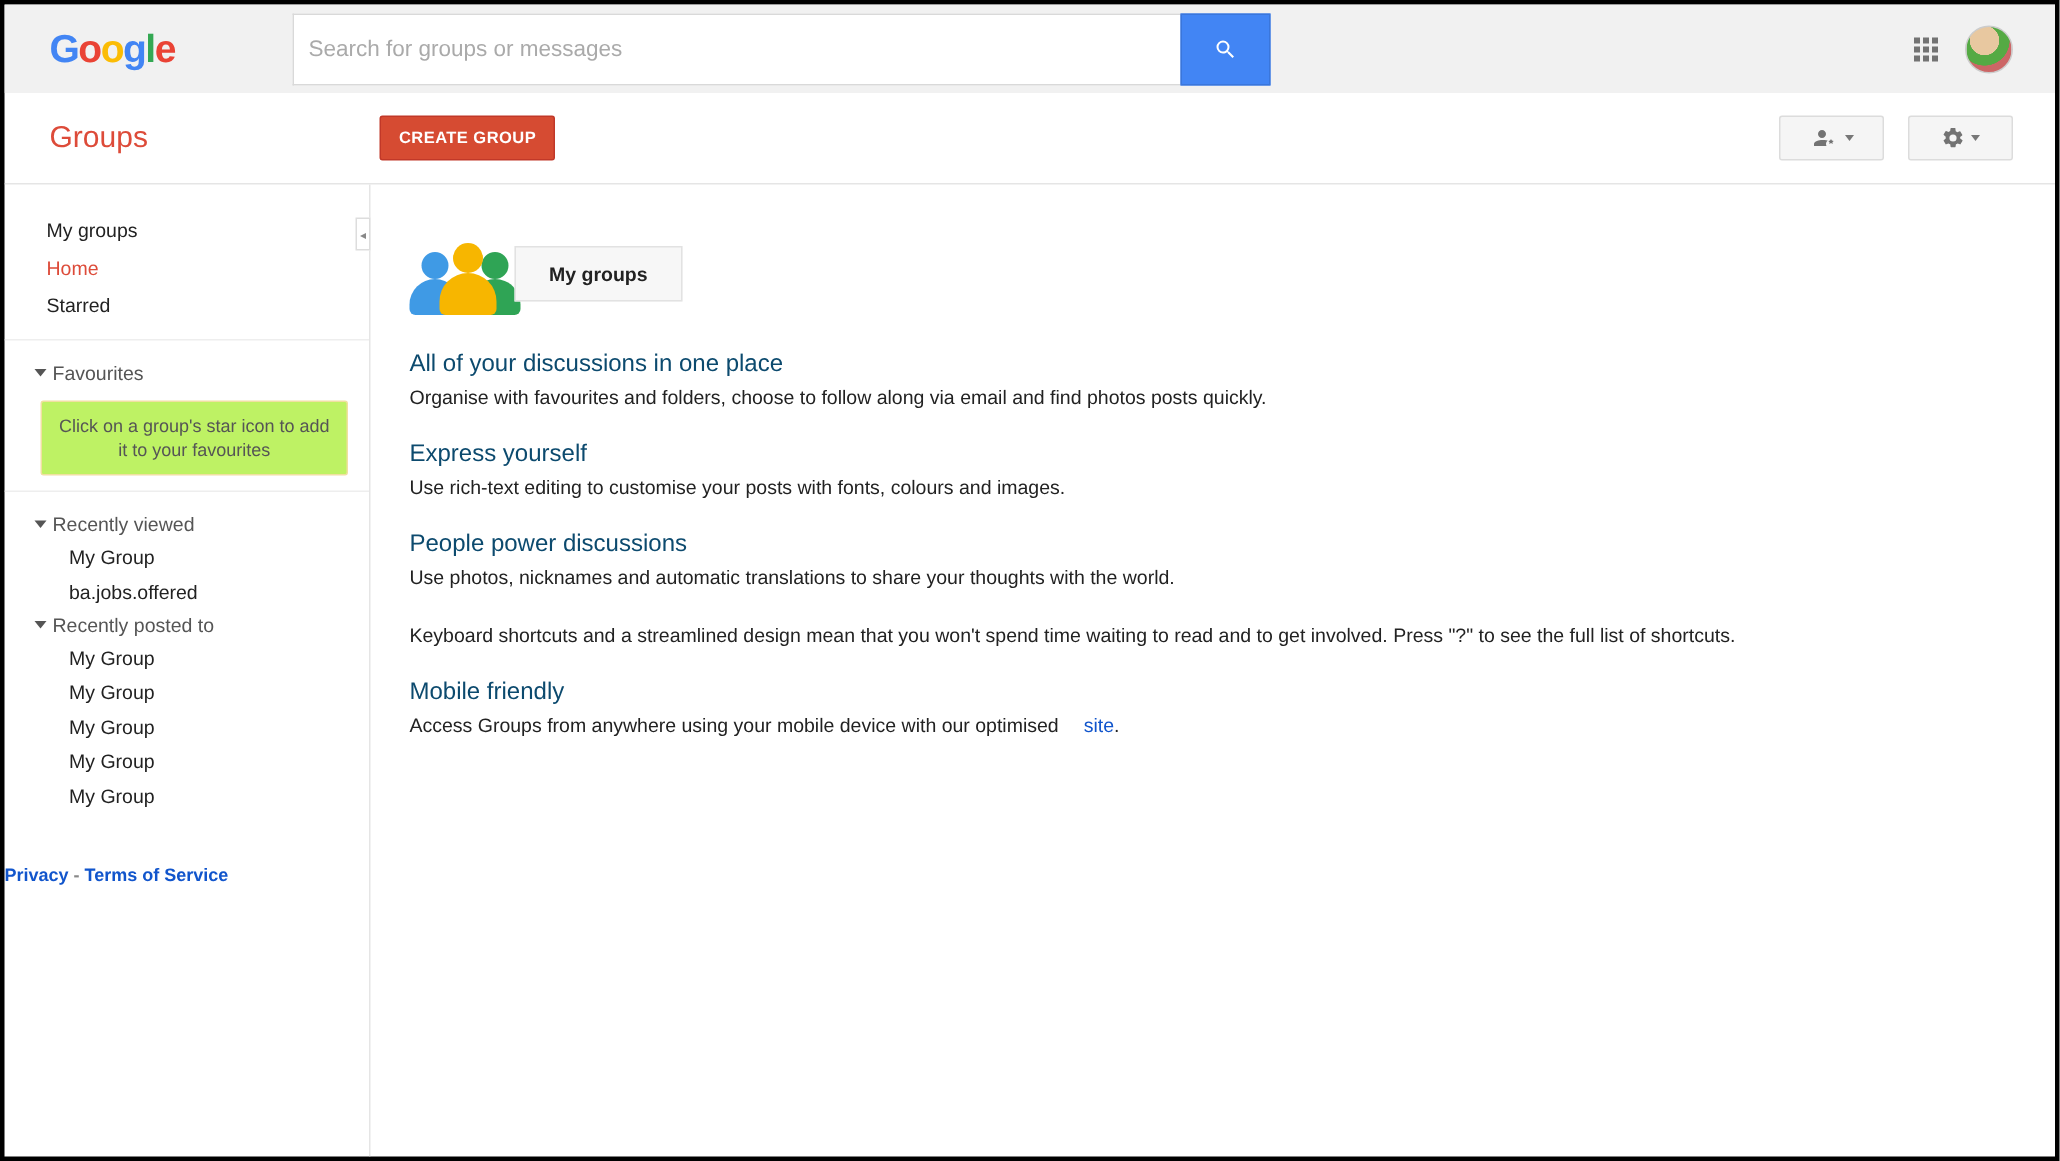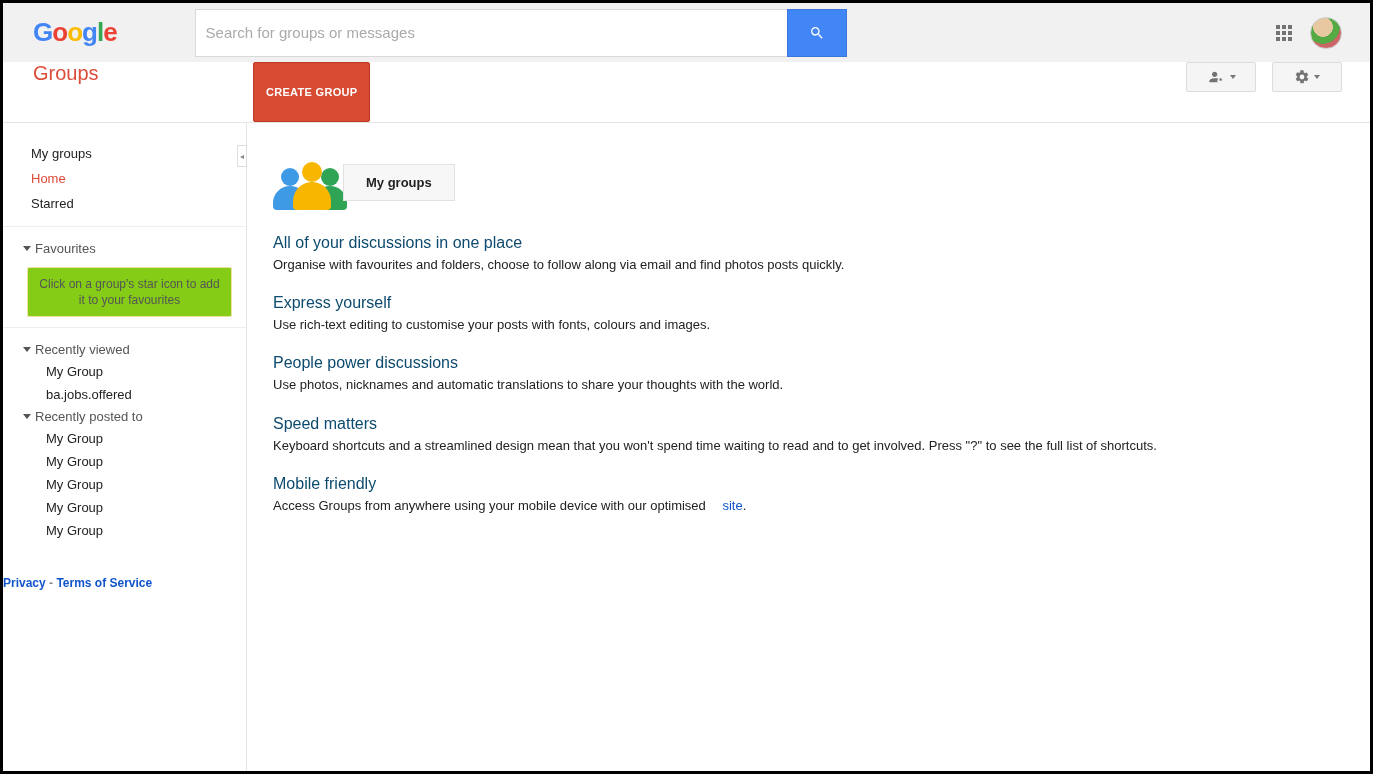"Groups" .secondbar { align-items: none -> center }
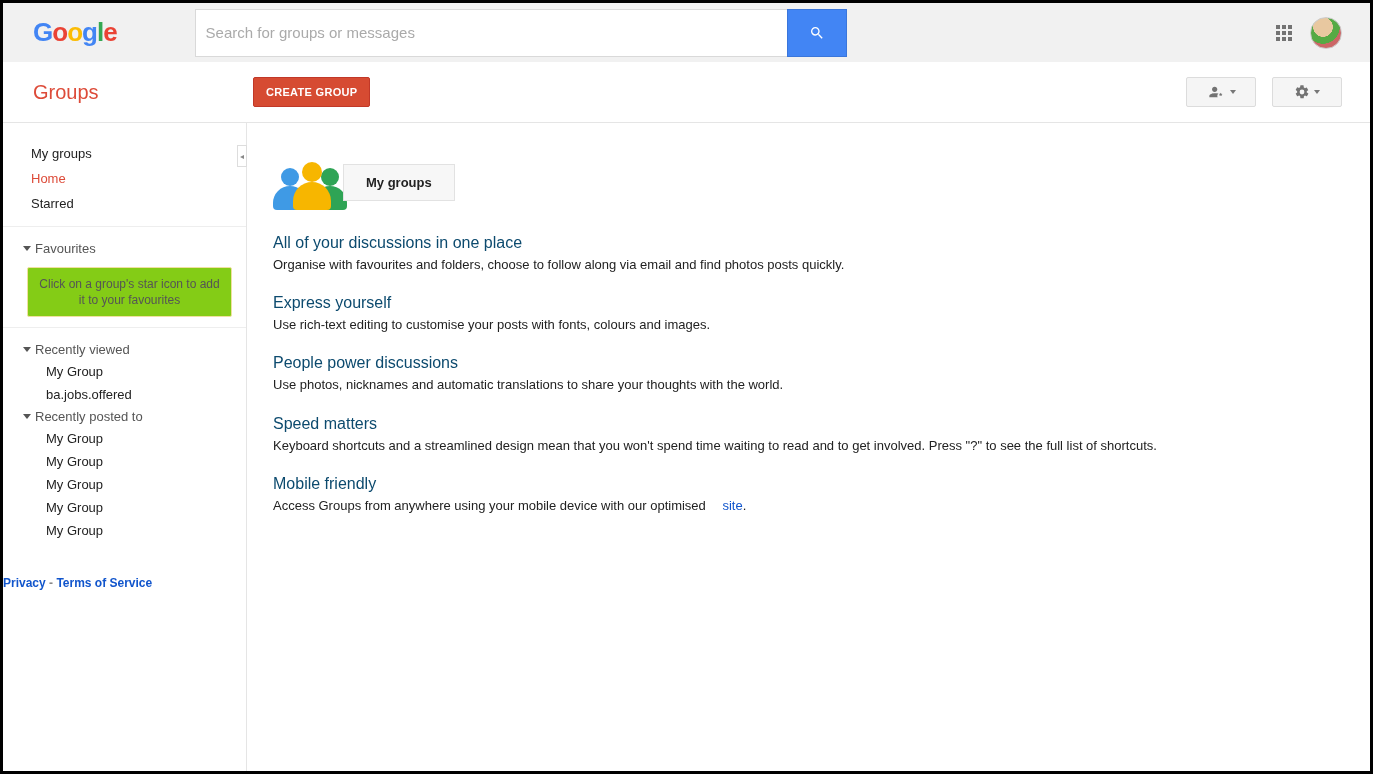"Click on a group's star" .fav-hint { background: #84cc16 -> #bef264 }
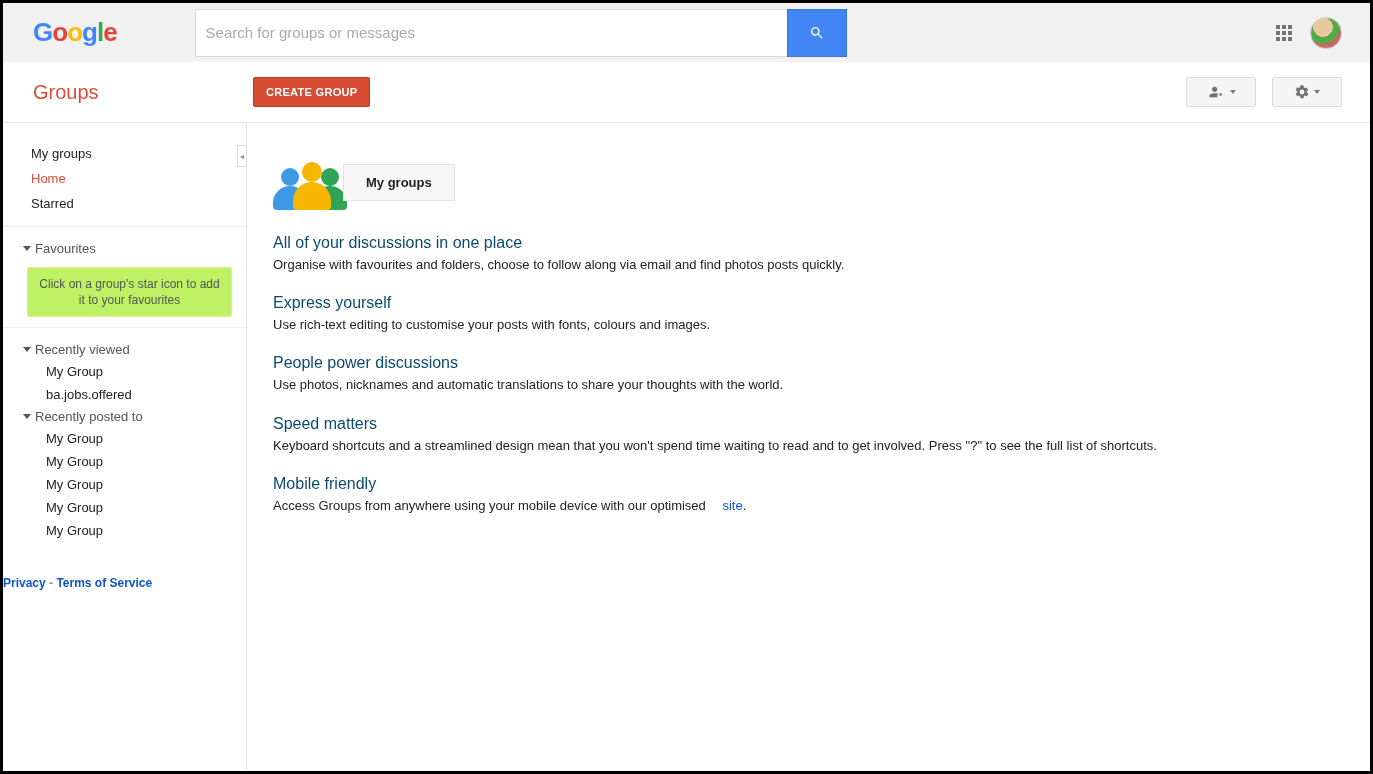"Speed matters" h3 { html: <h3>Speed matters</h3> -> none }
